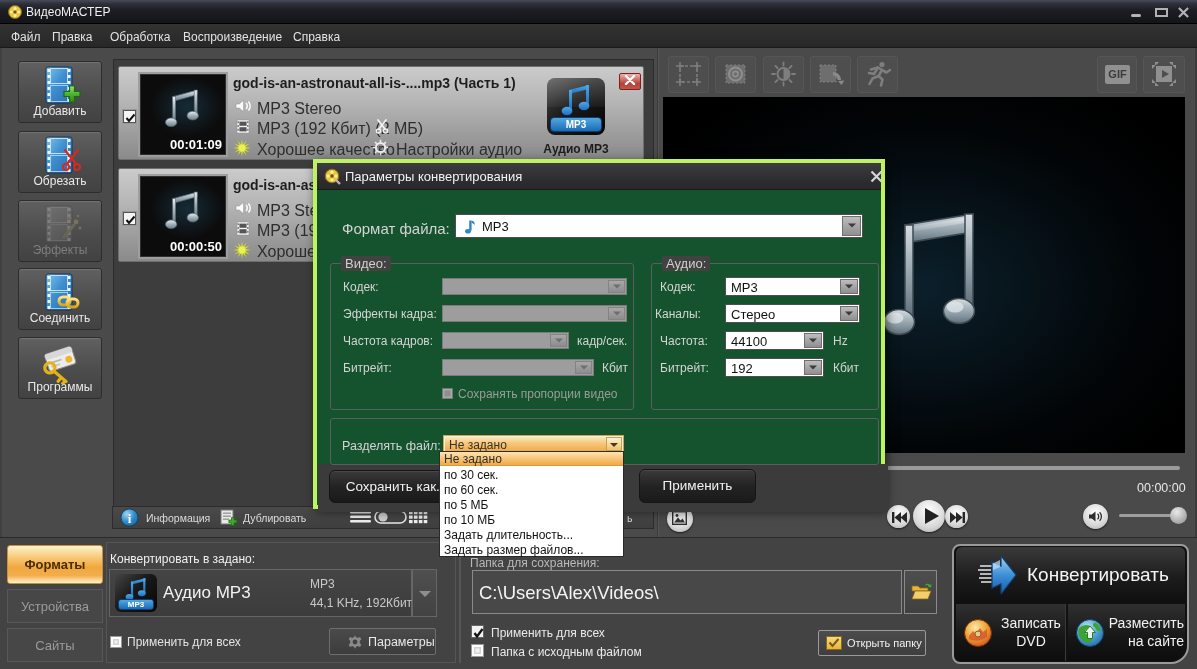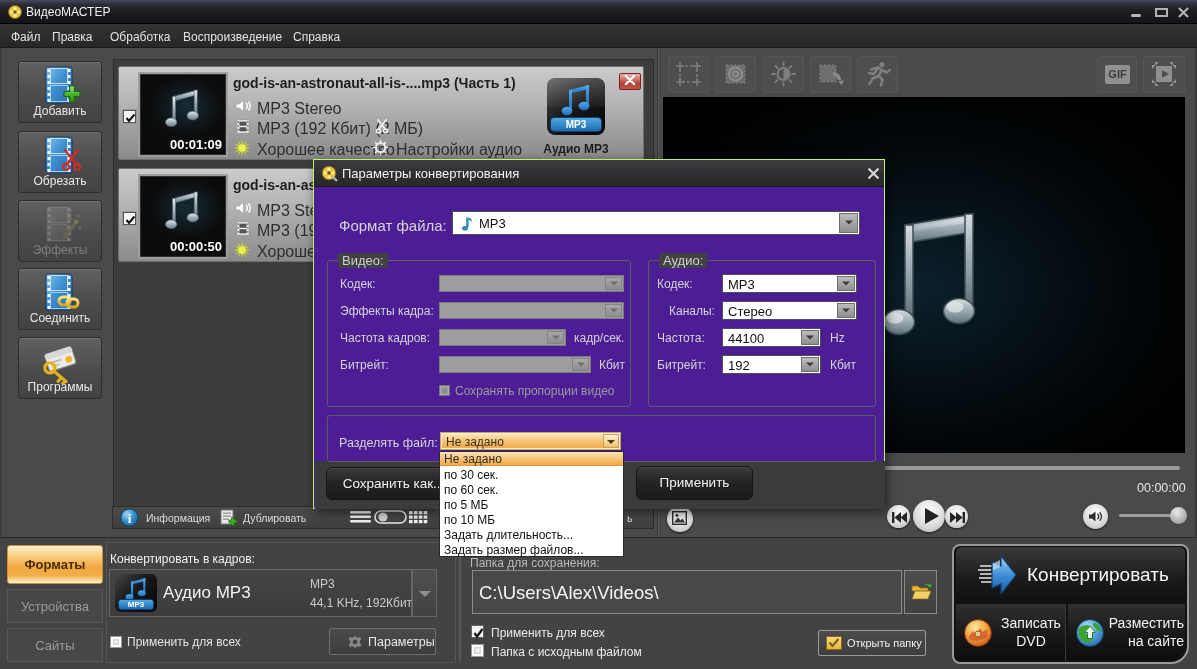"Параметры конвертирования" #dialog { background: #4c1d95 -> #14532d; border: 1px solid #bef264 -> 4px solid #bef264 }
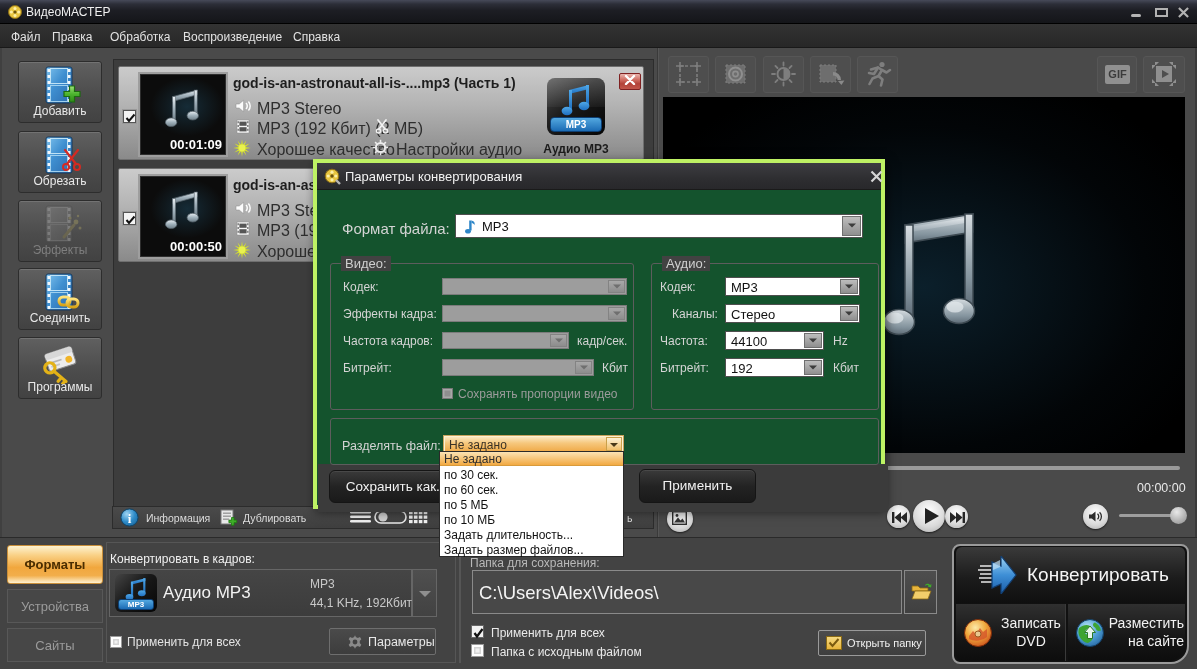"Каналы:" div.dlg-lbl { left: 355px -> 338px }
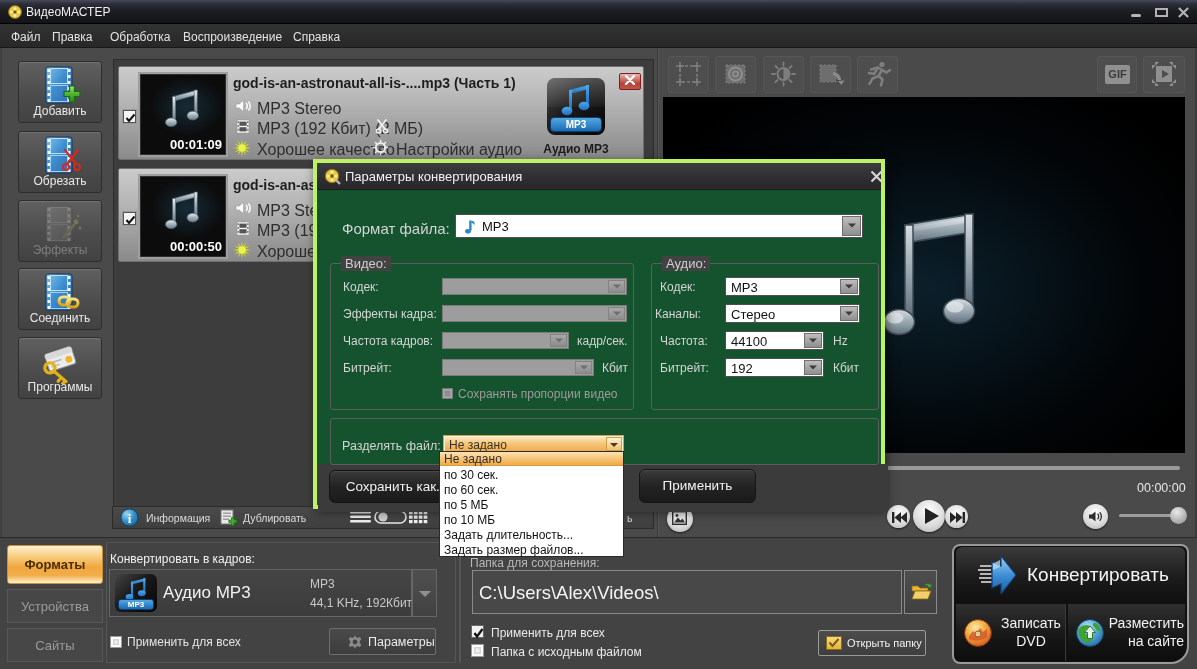"Конвертировать в кадров:" div.abs { text: кадров -> задано }
